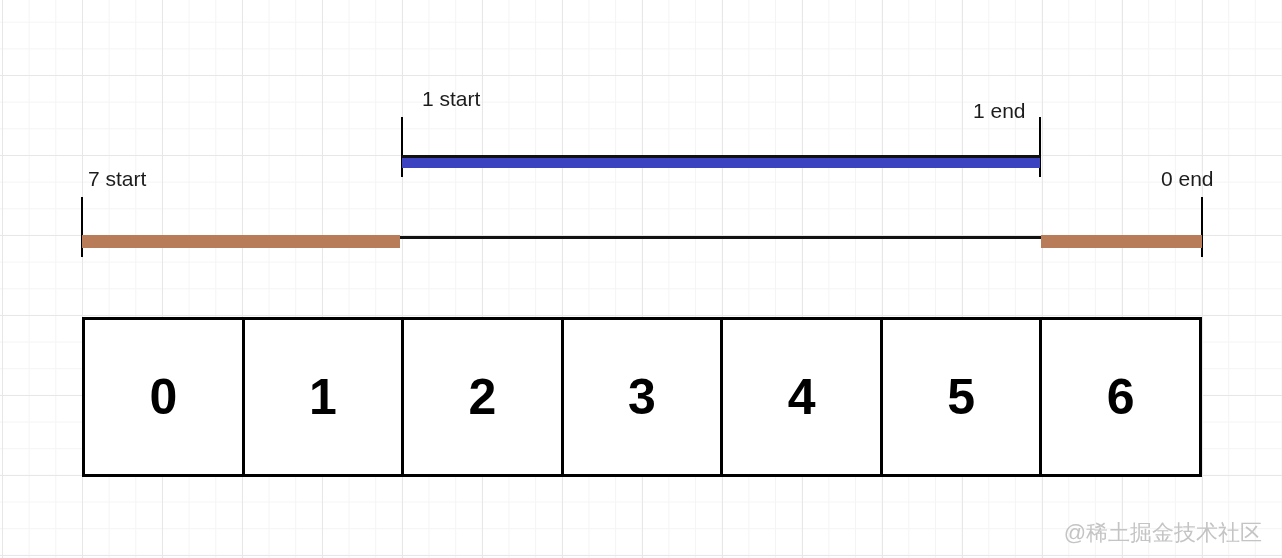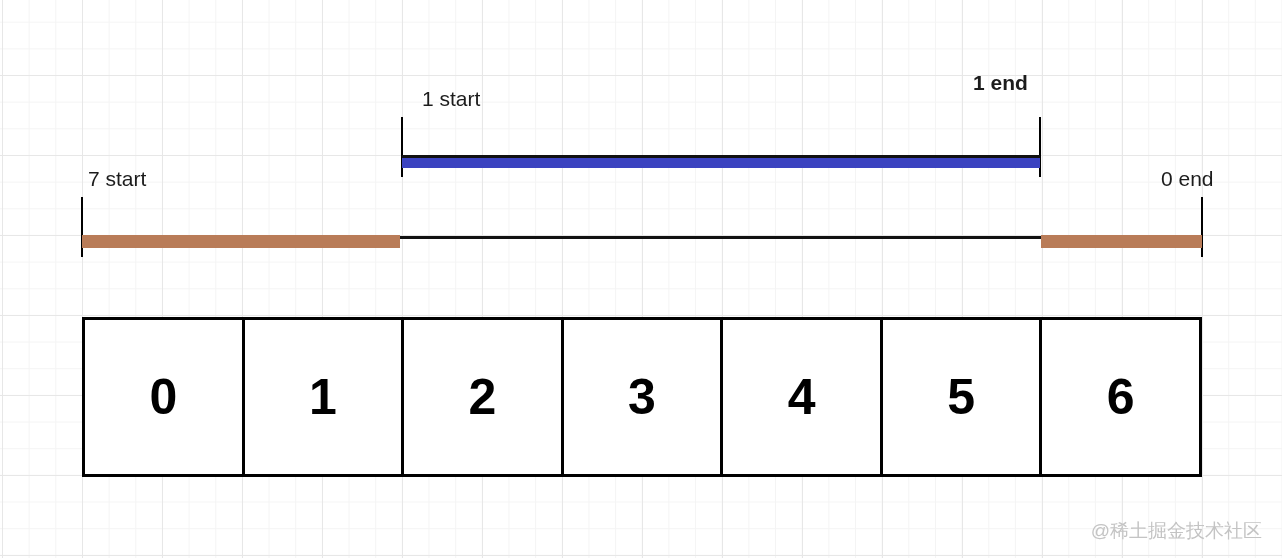"1 end" div.label { font-weight: bold -> none; top: 72px -> 100px }
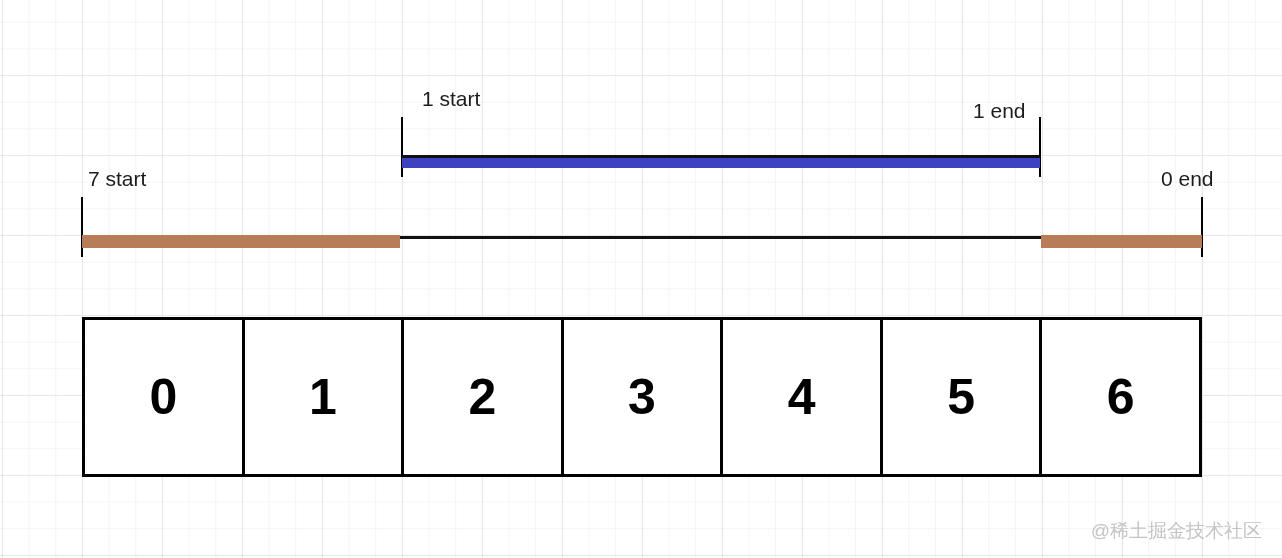"@稀土掘金技术社区" .watermark { font-size: 19px -> 22px }
